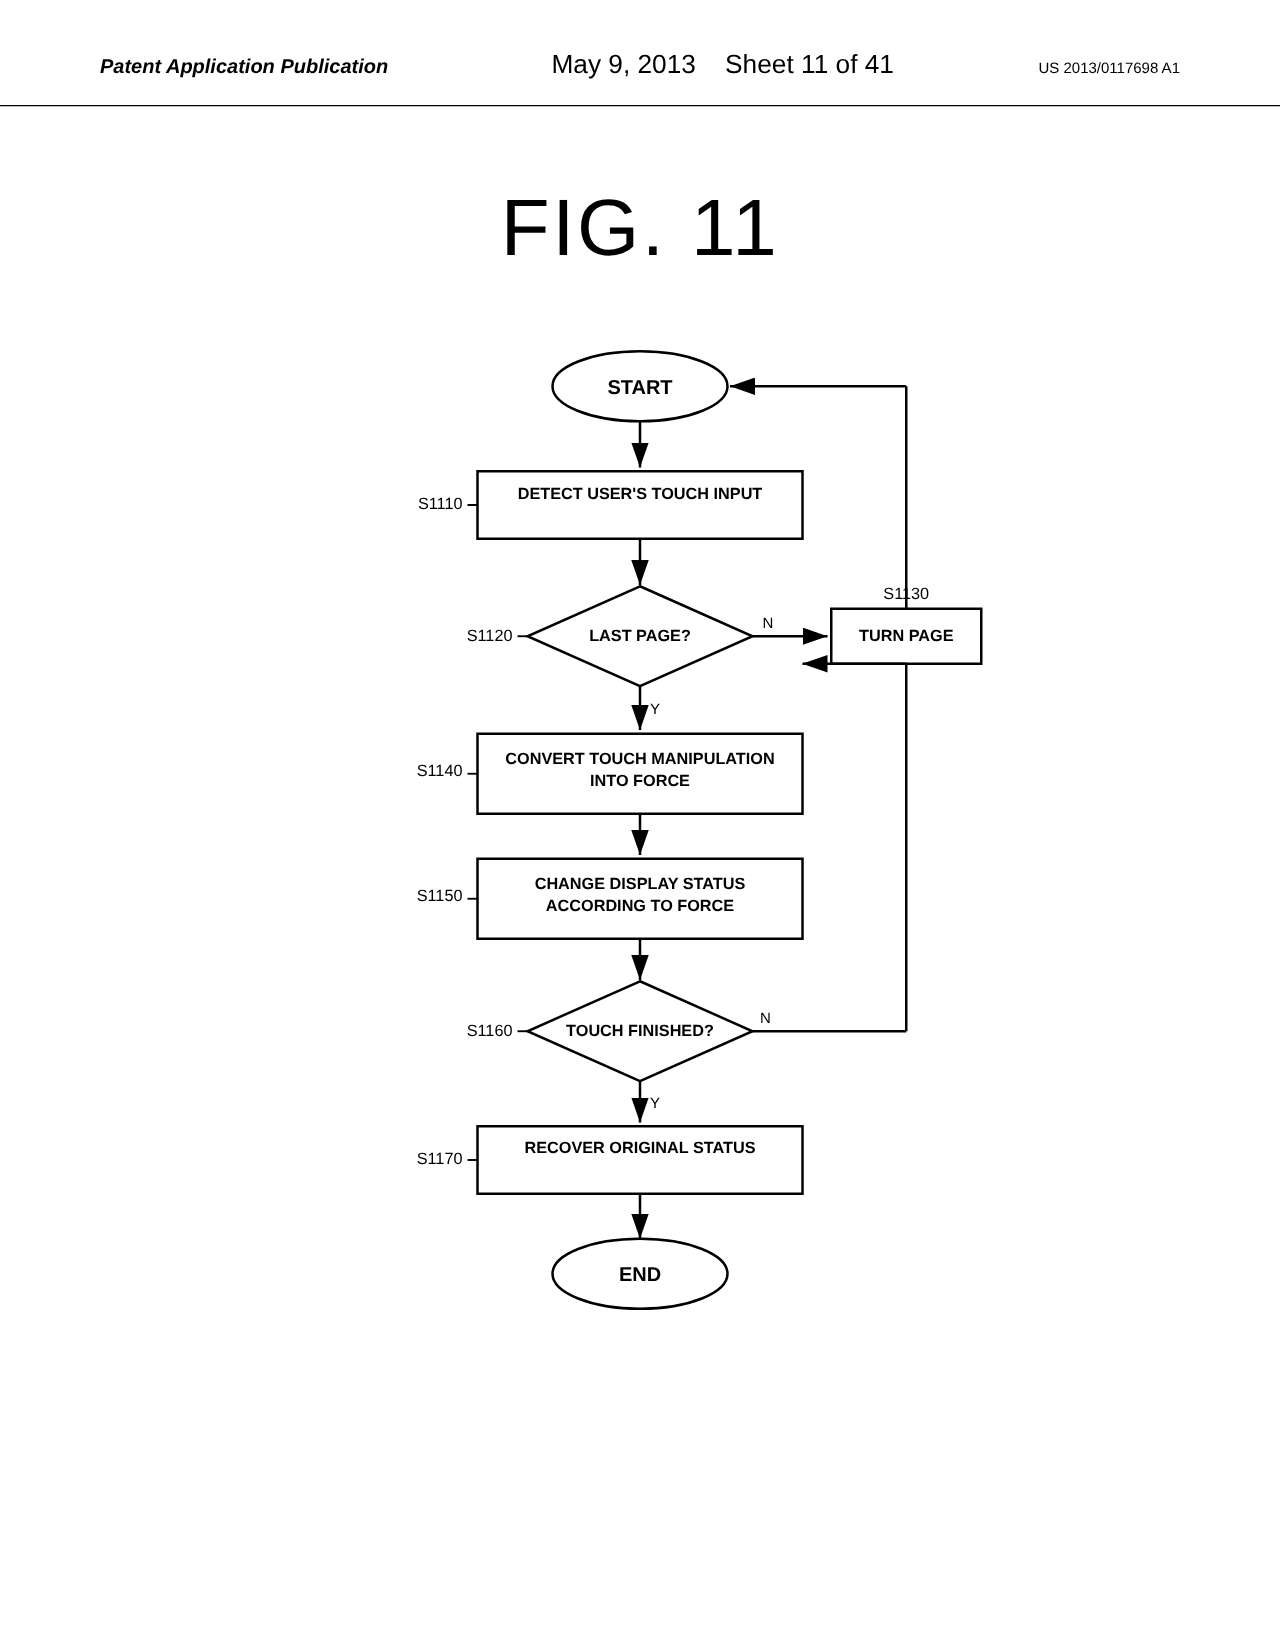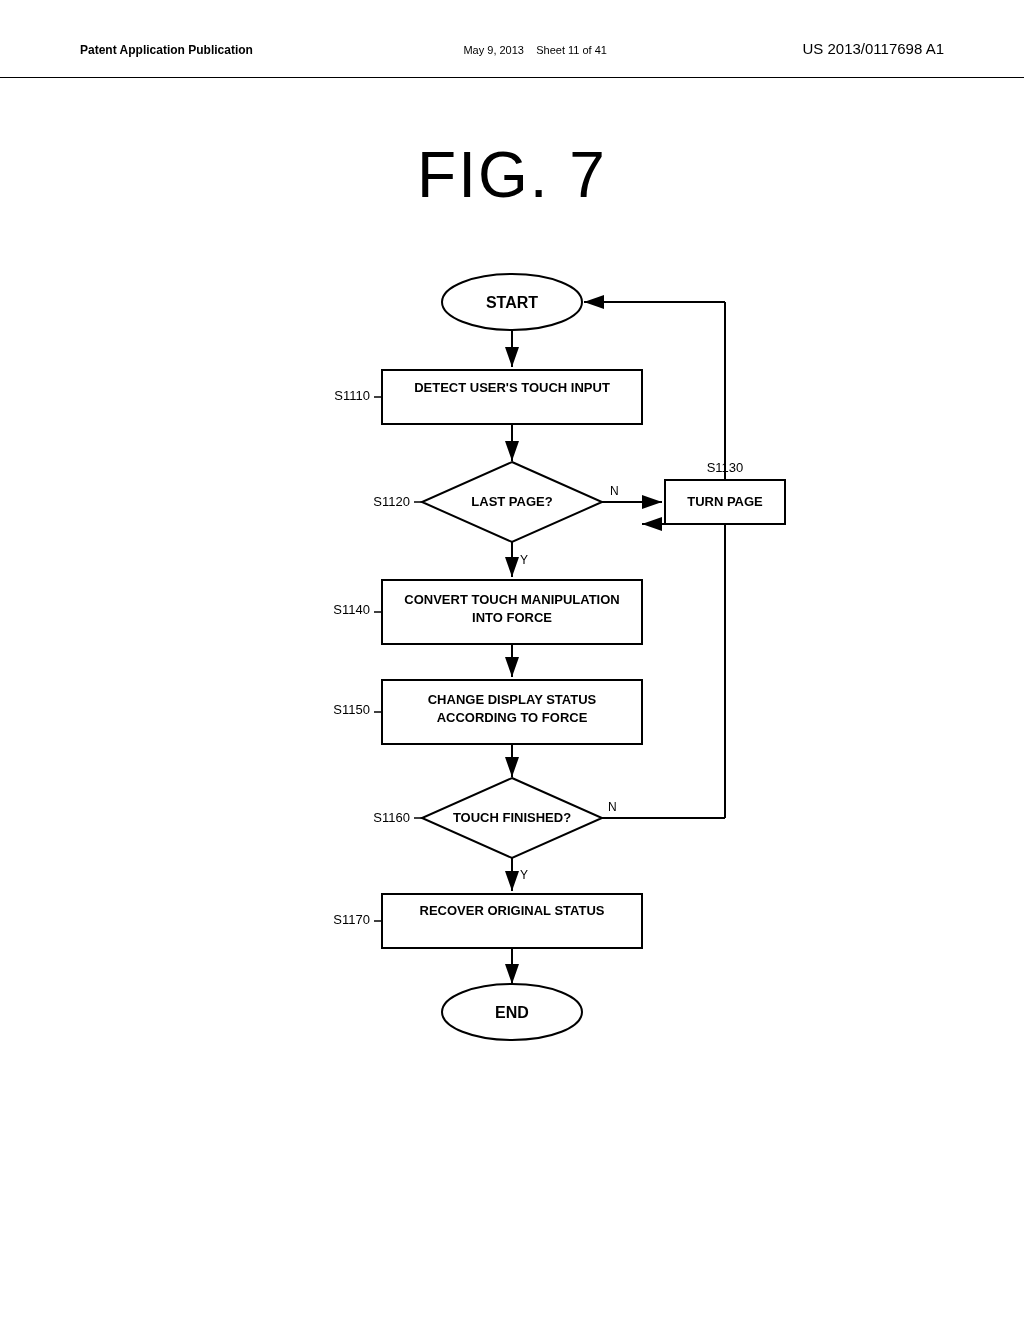"Patent Application Publication" .header-left { font-size: 12px -> 16px; font-style: none -> italic }
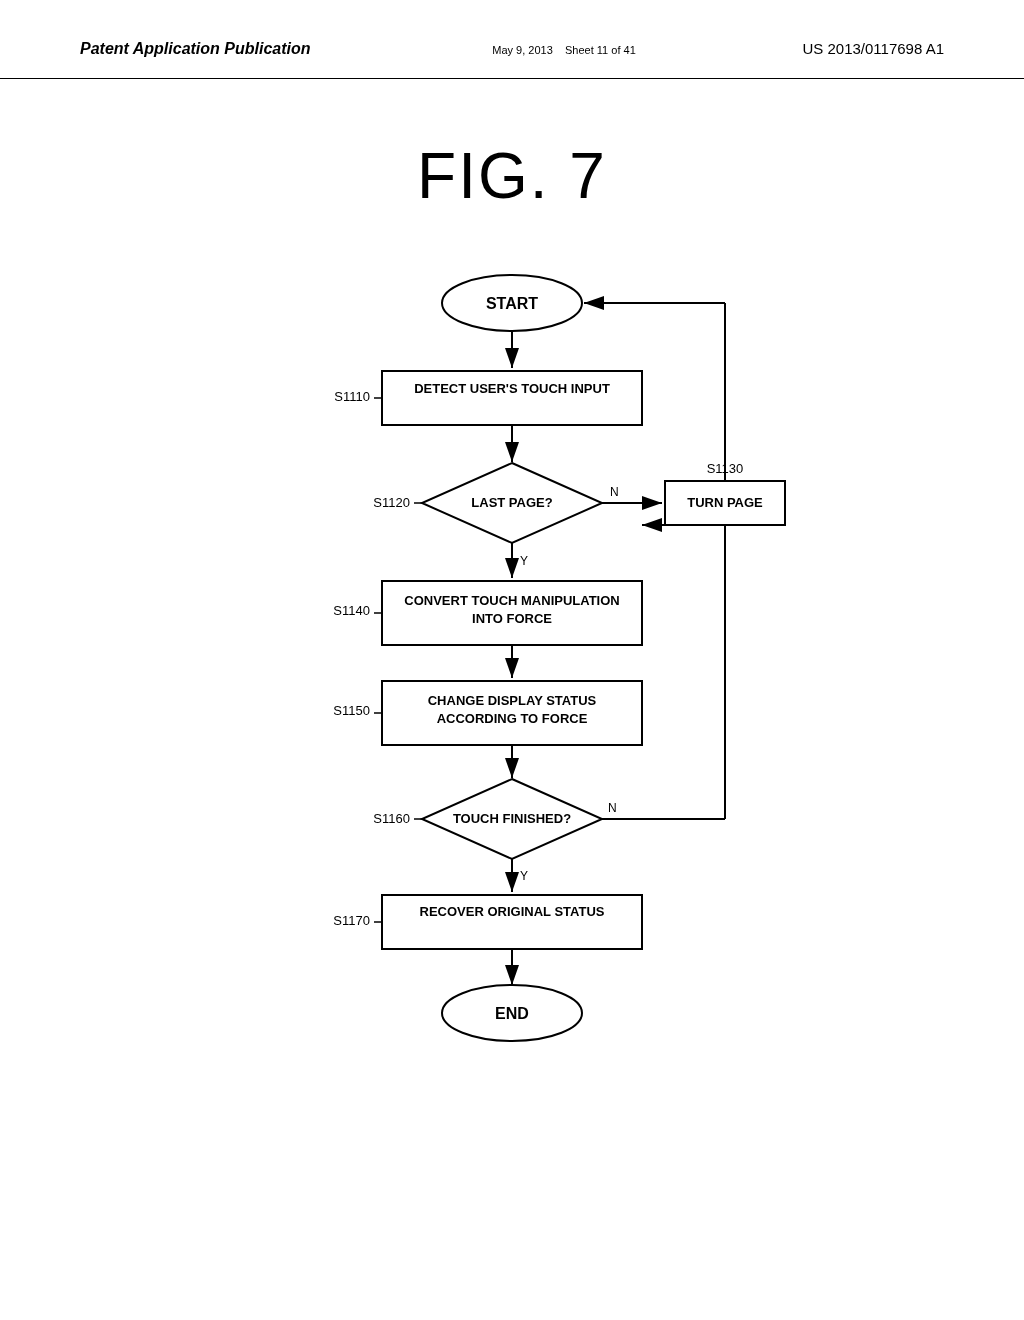"May 9, 2013 Sheet 11" .header-center { font-size: 11px -> 21px }
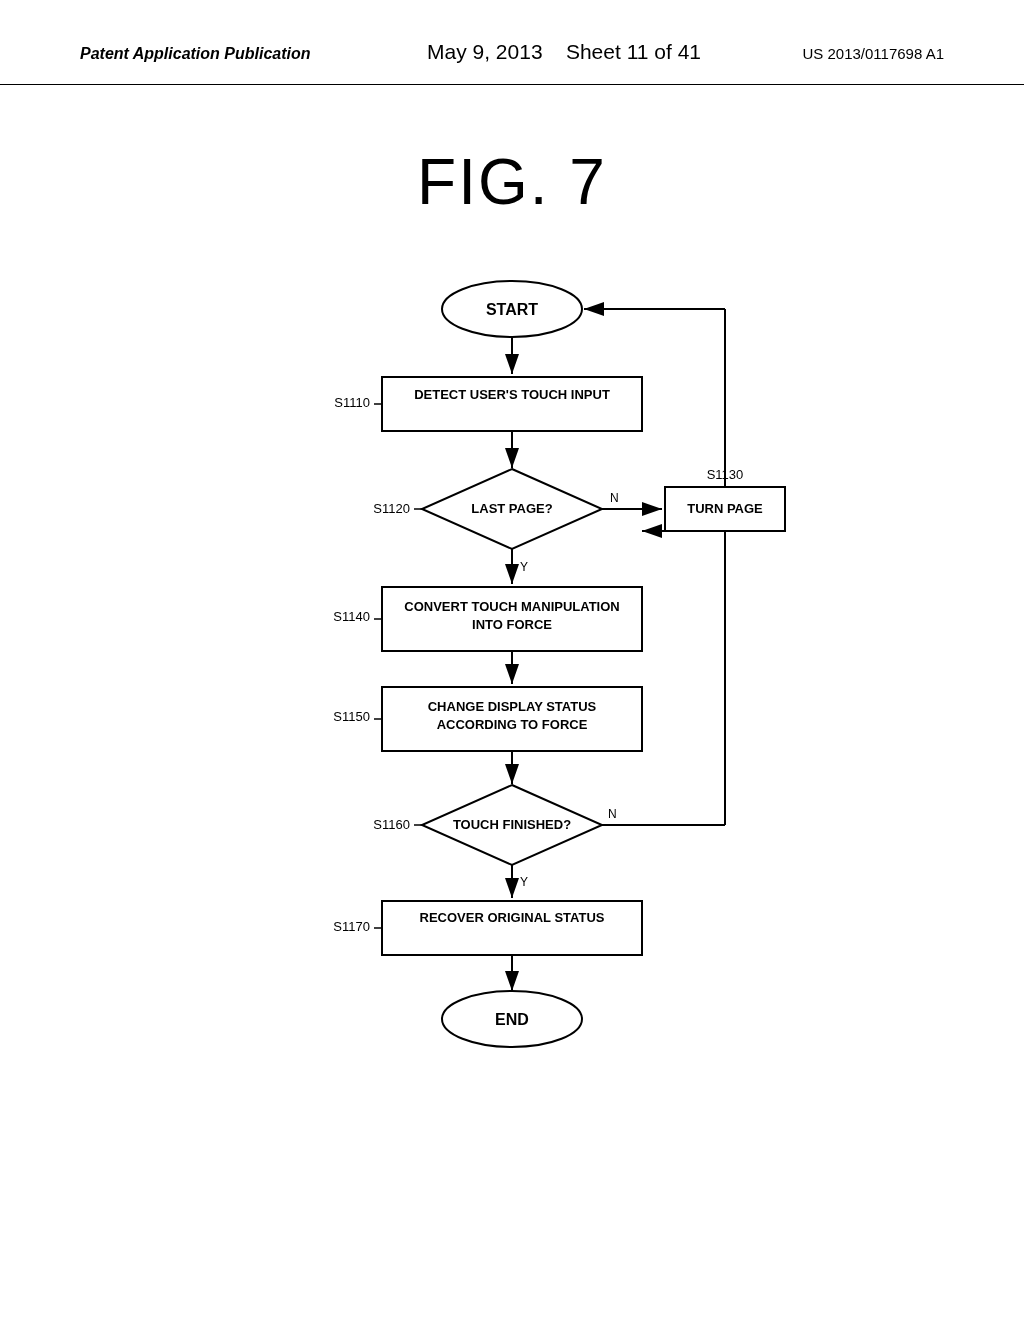"US 2013/0117698 A1" .header-right { font-size: 15px -> 12px }
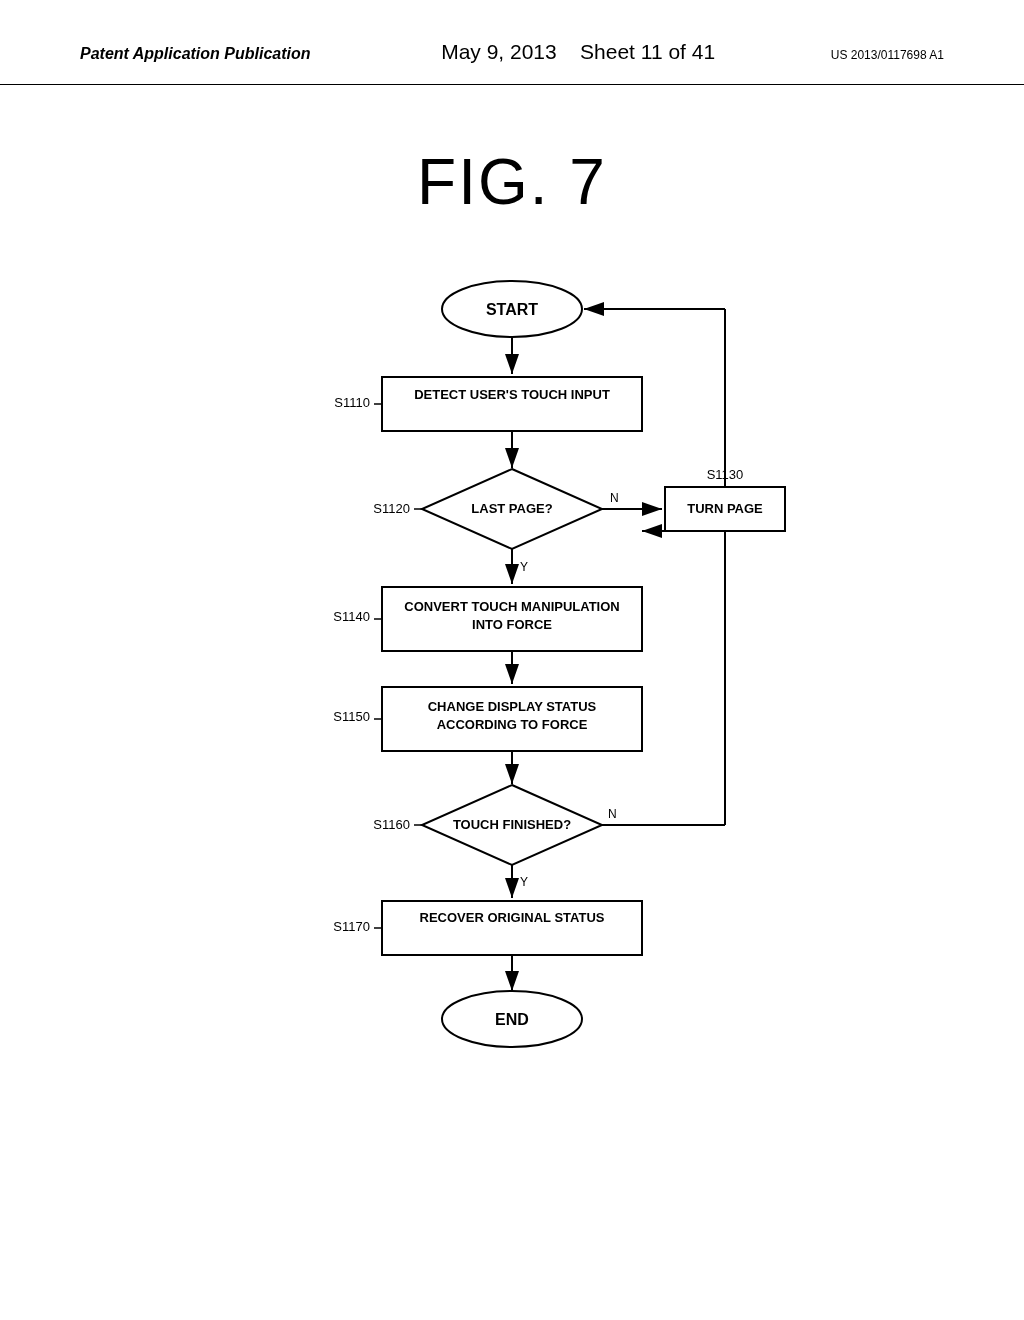"FIG. 7" div.fig-title { text: 7 -> 11 }
